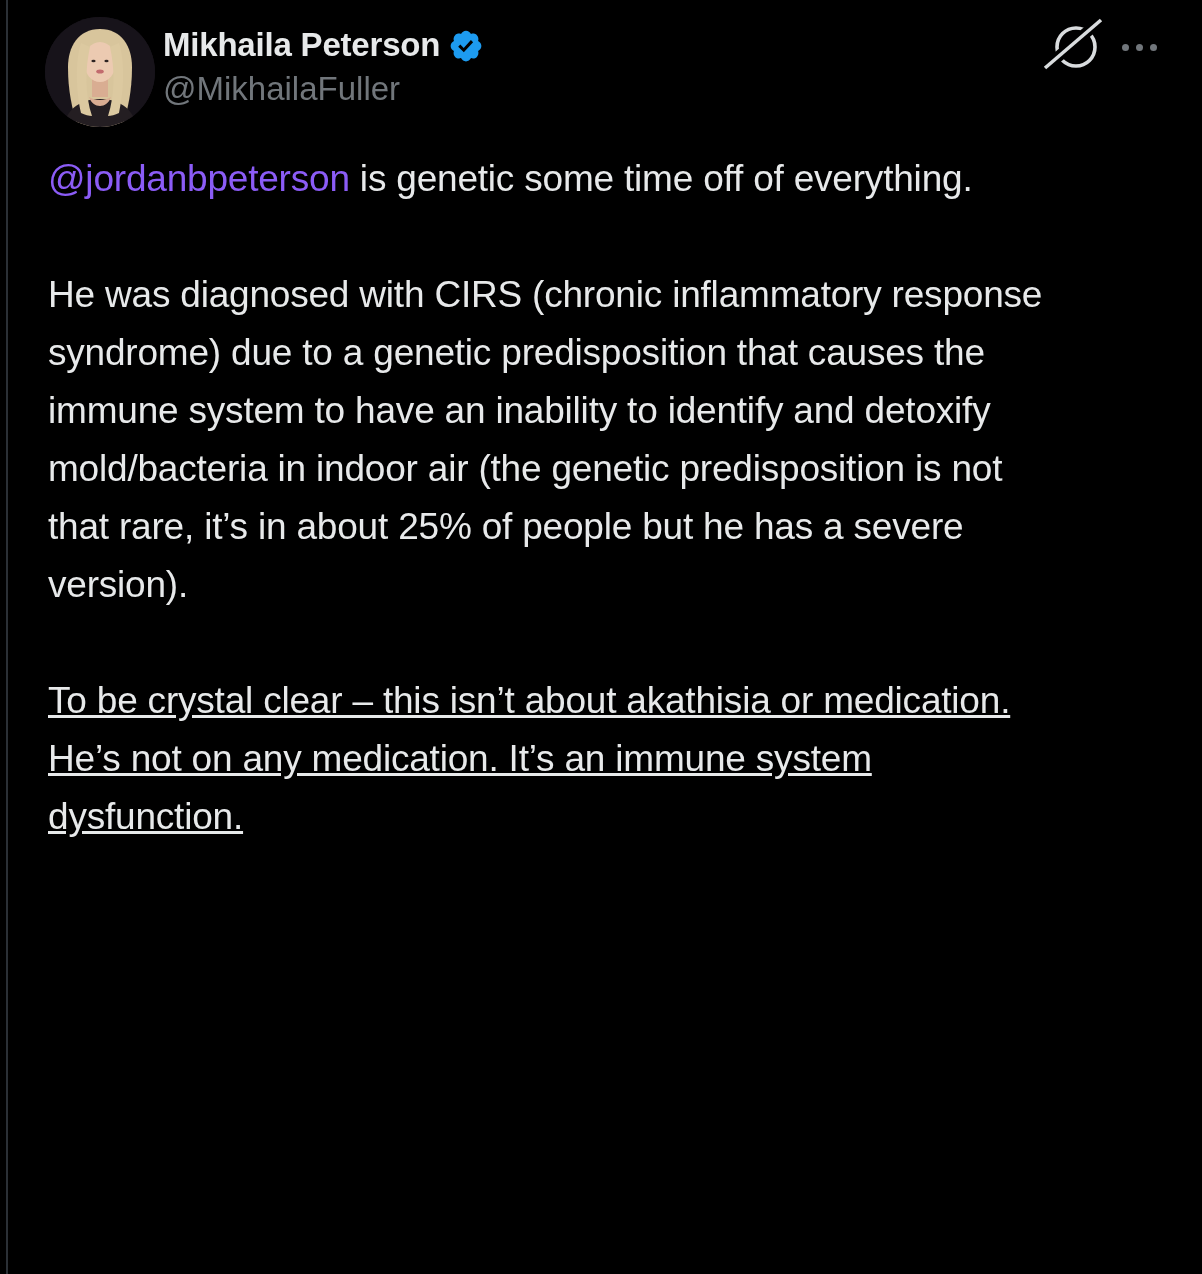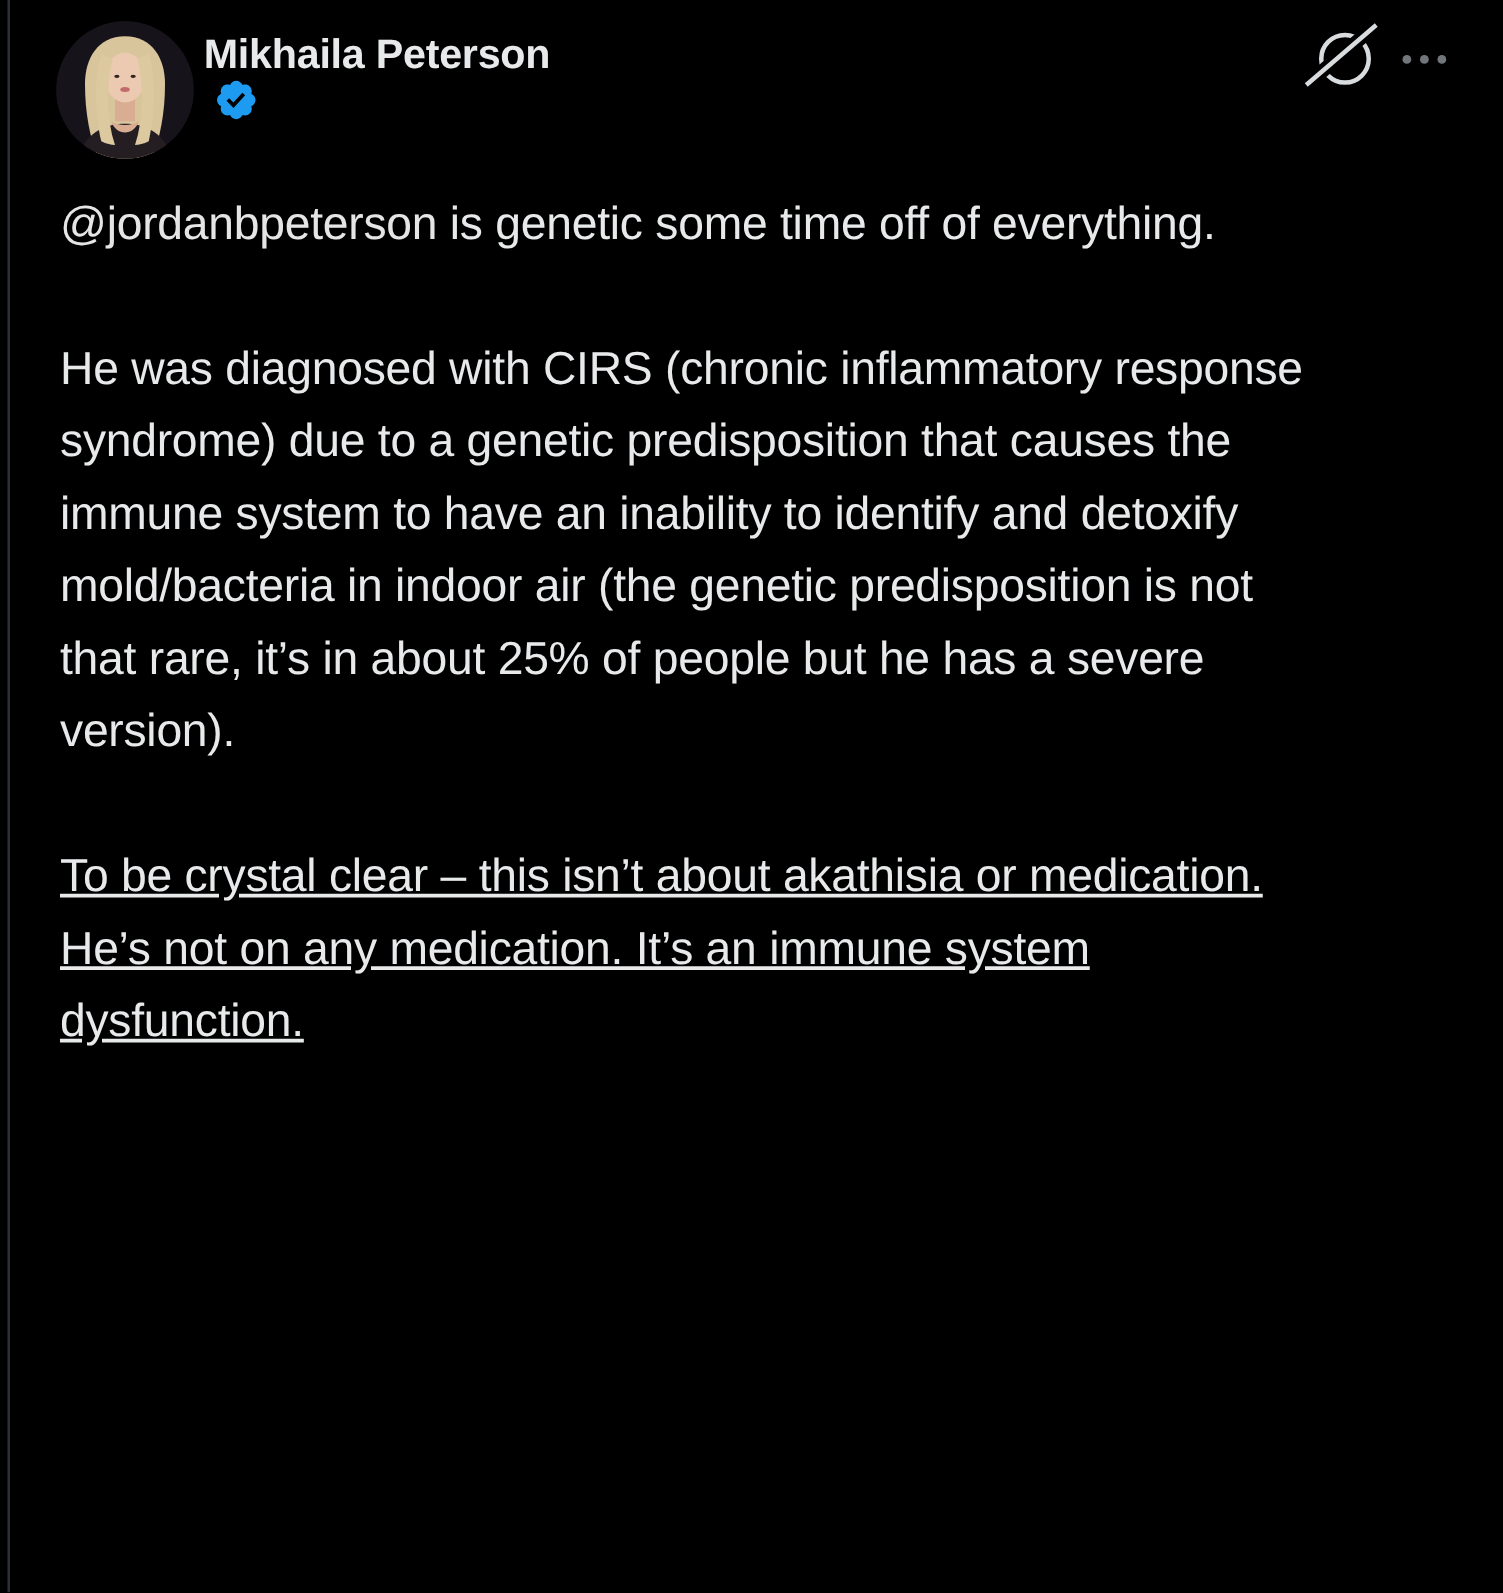"Mikhaila Peterson" .name-row { align-items: flex-start -> flex-end; flex-direction: column -> none }
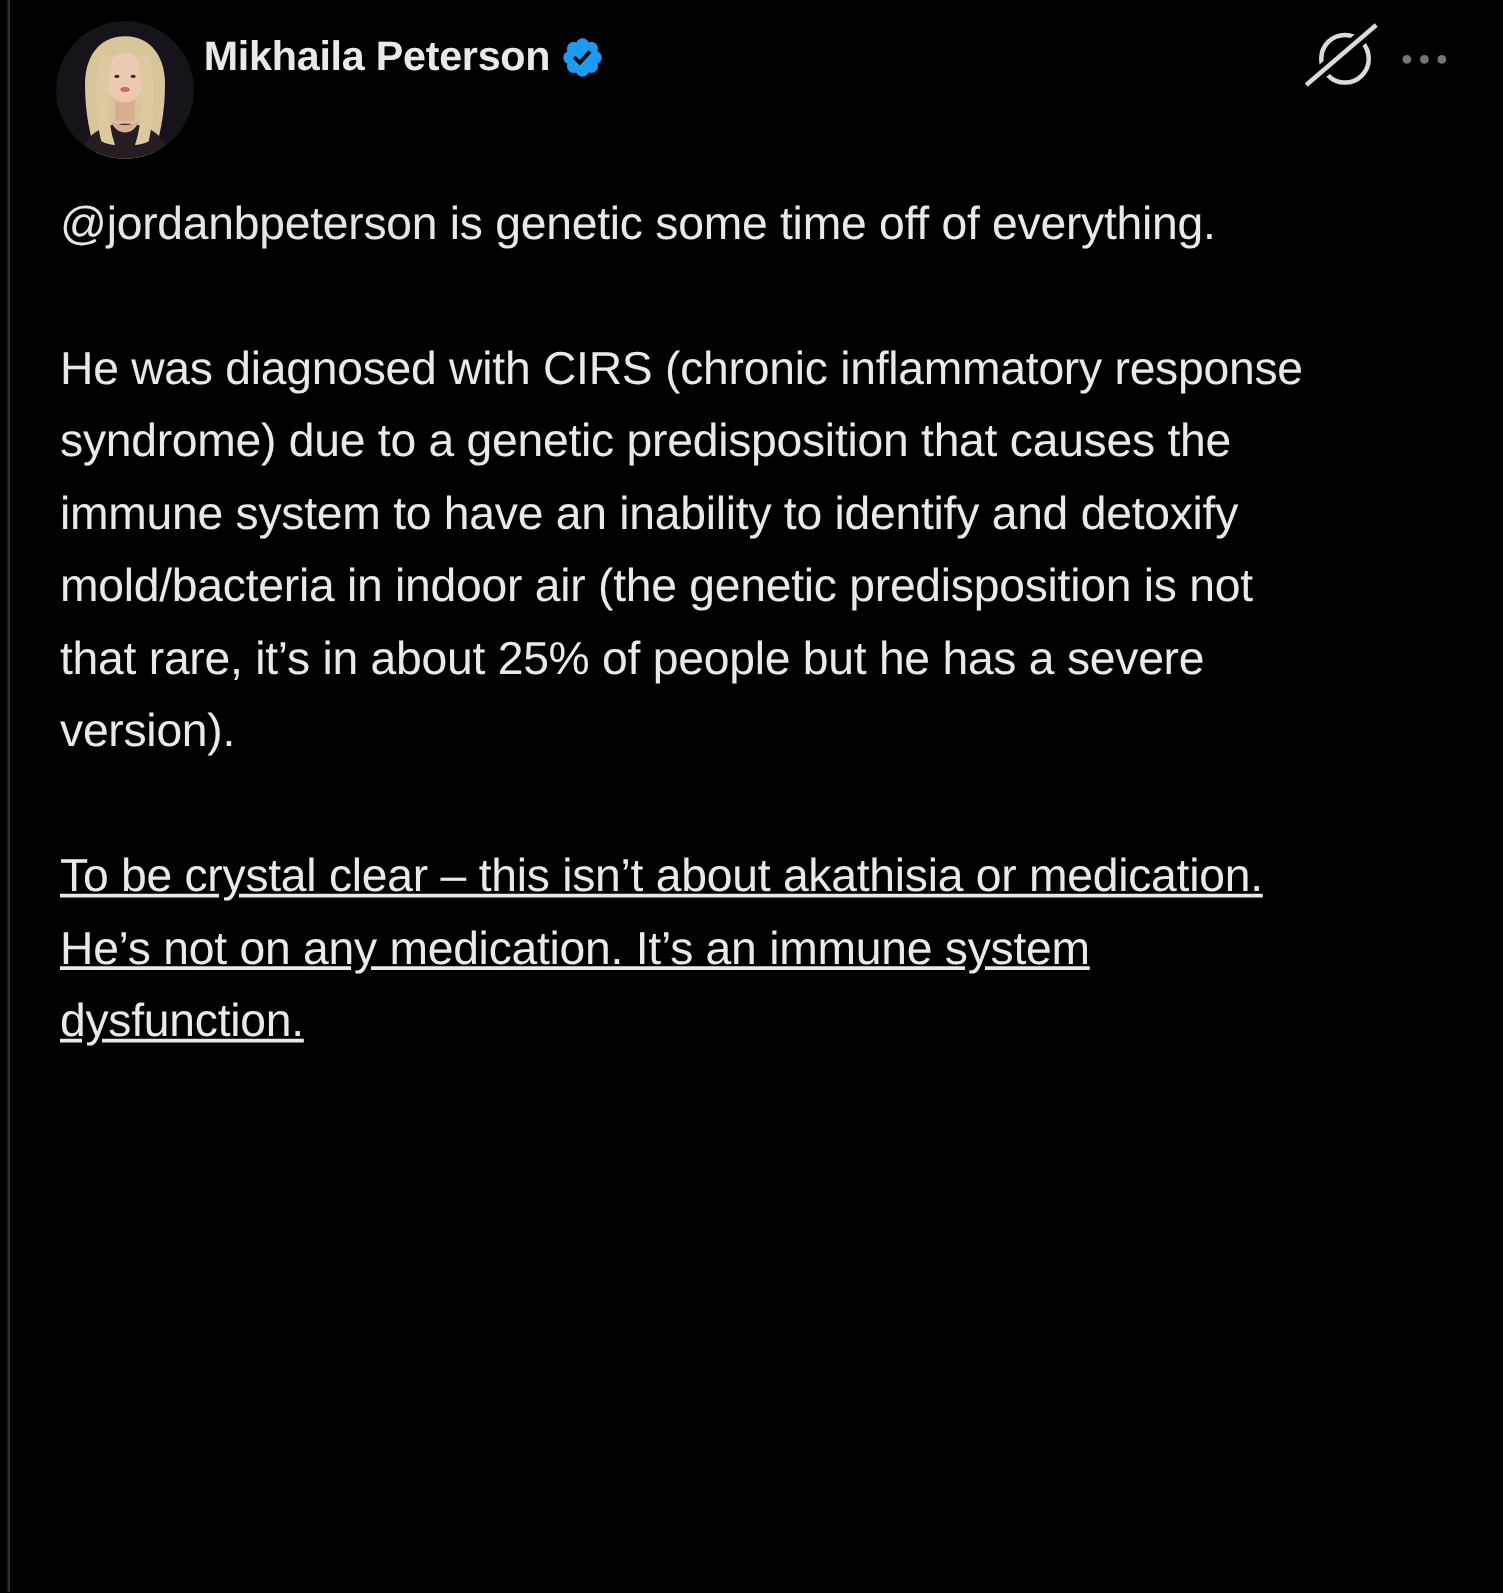"@MikhailaFuller" div.handle { html: none -> <div>@MikhailaFuller</div> }
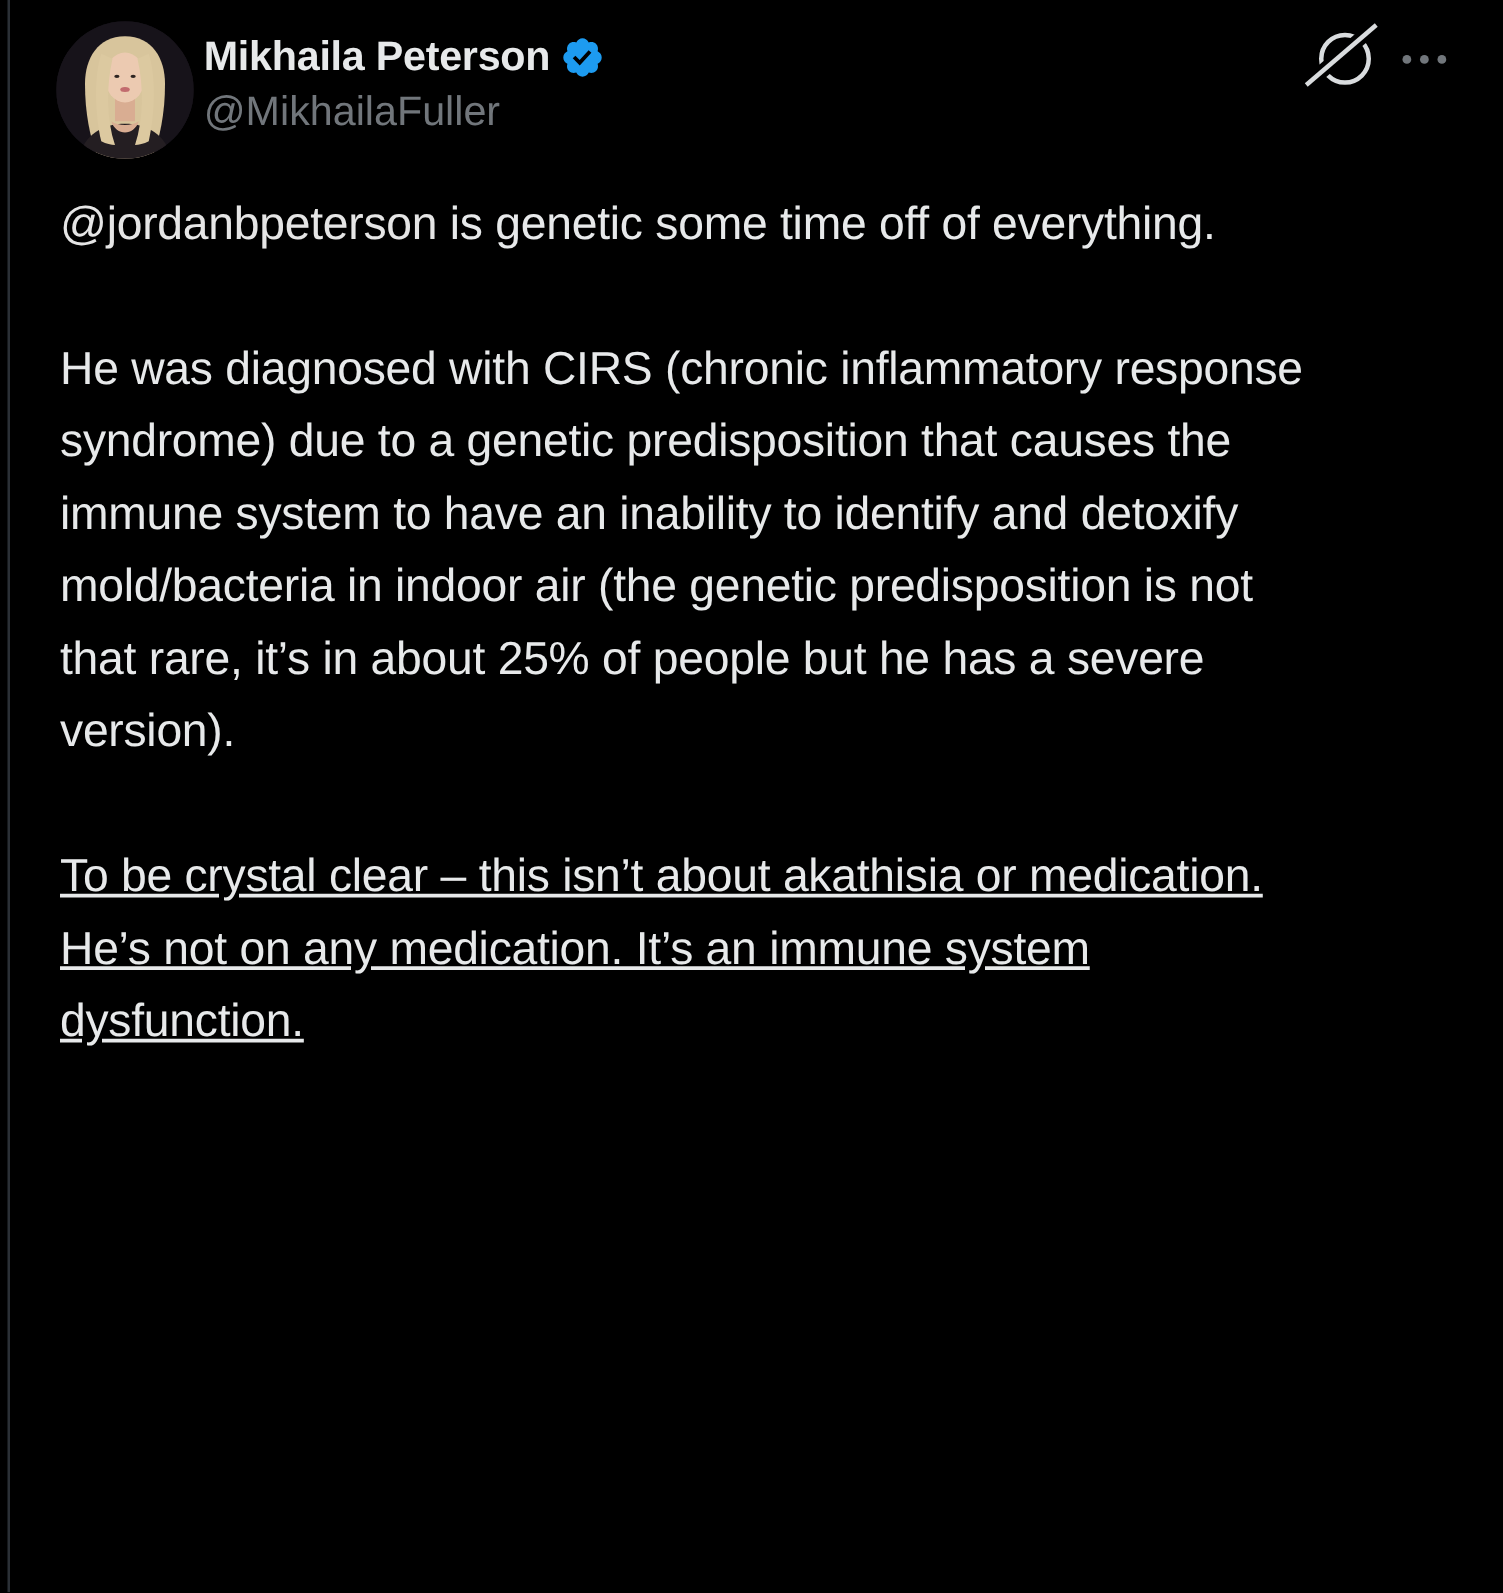"@jordanbpeterson" .mention { color: #e5e5e5 -> #8b5cf6 }
